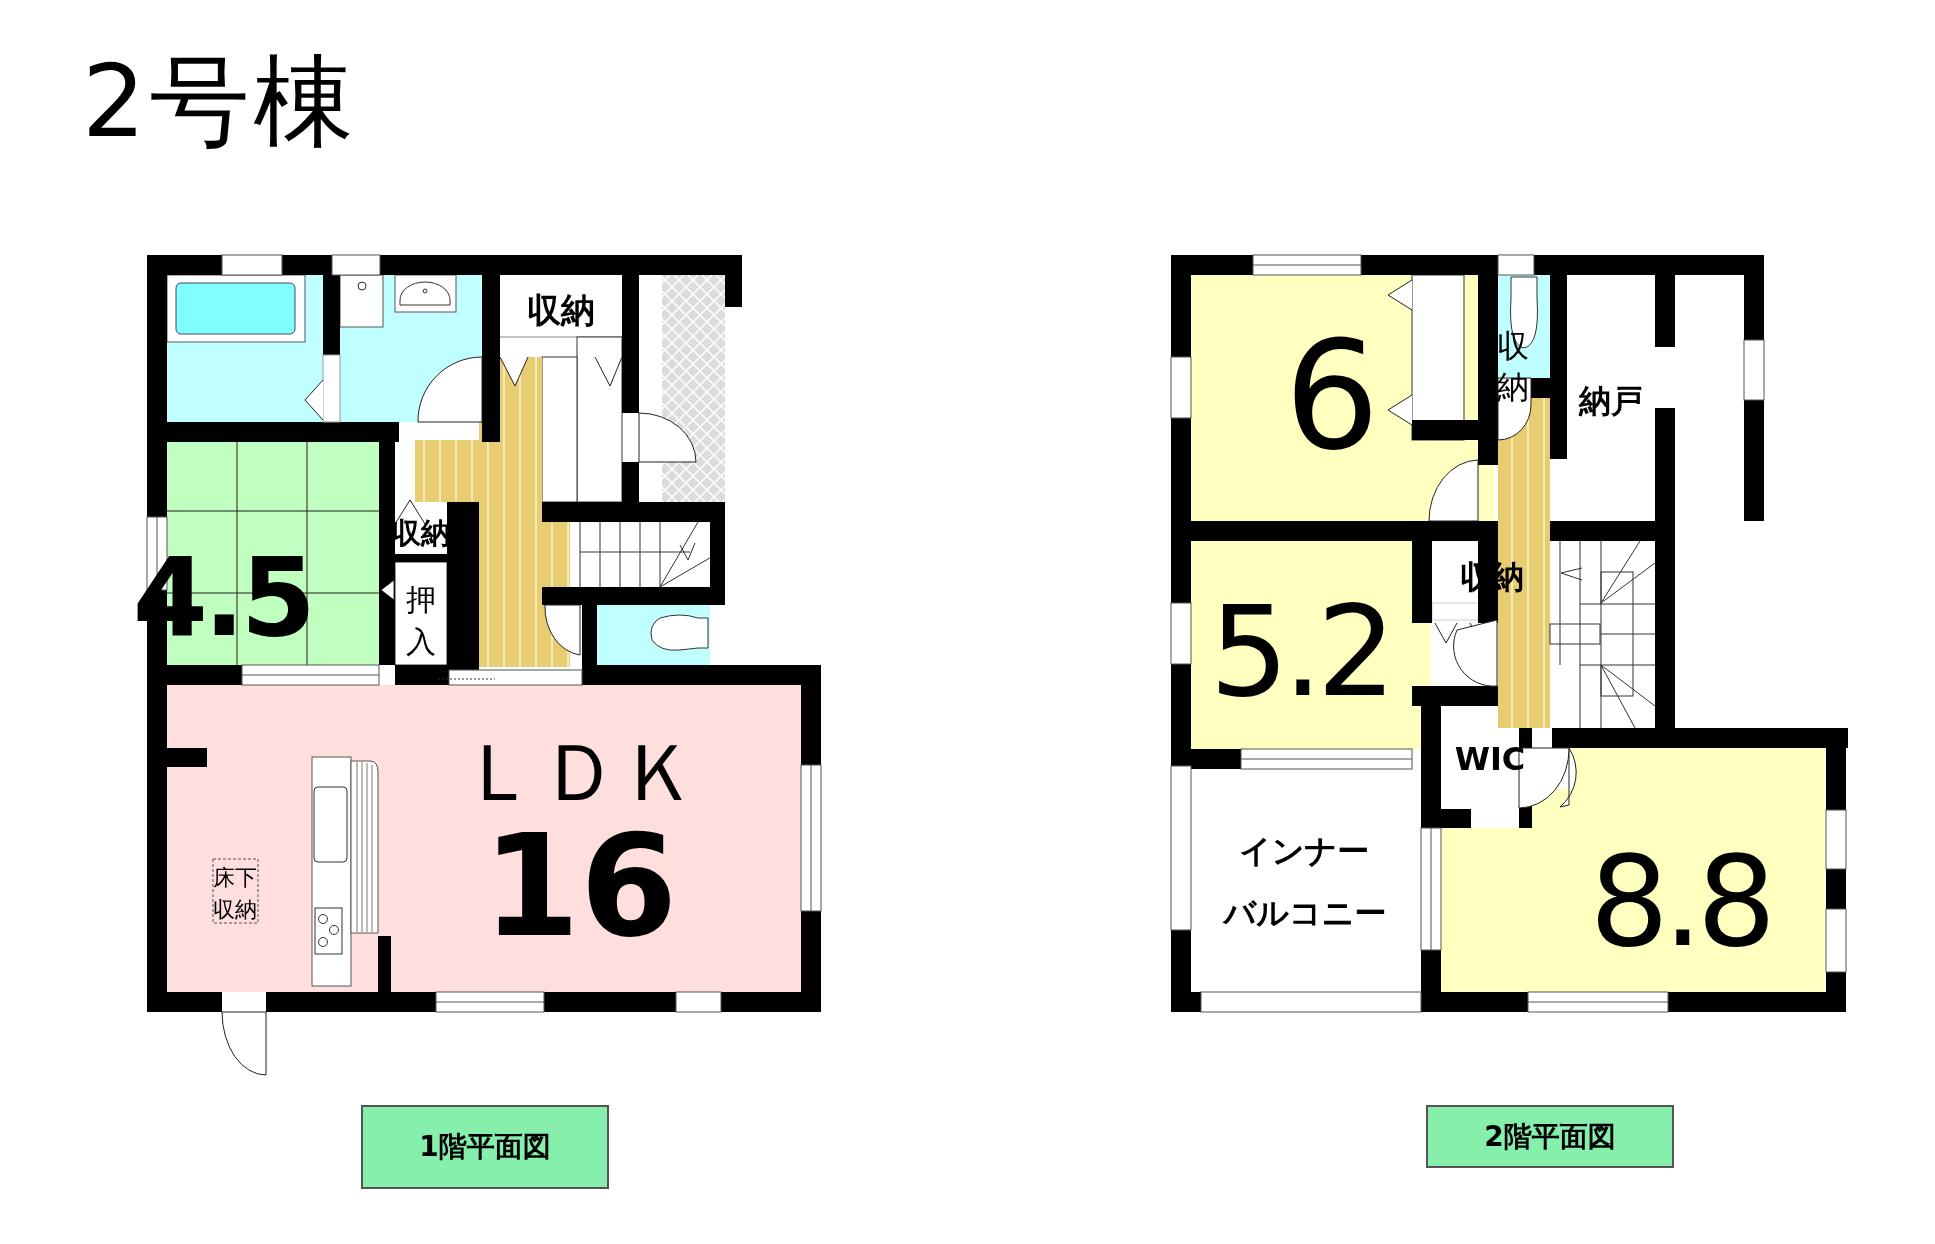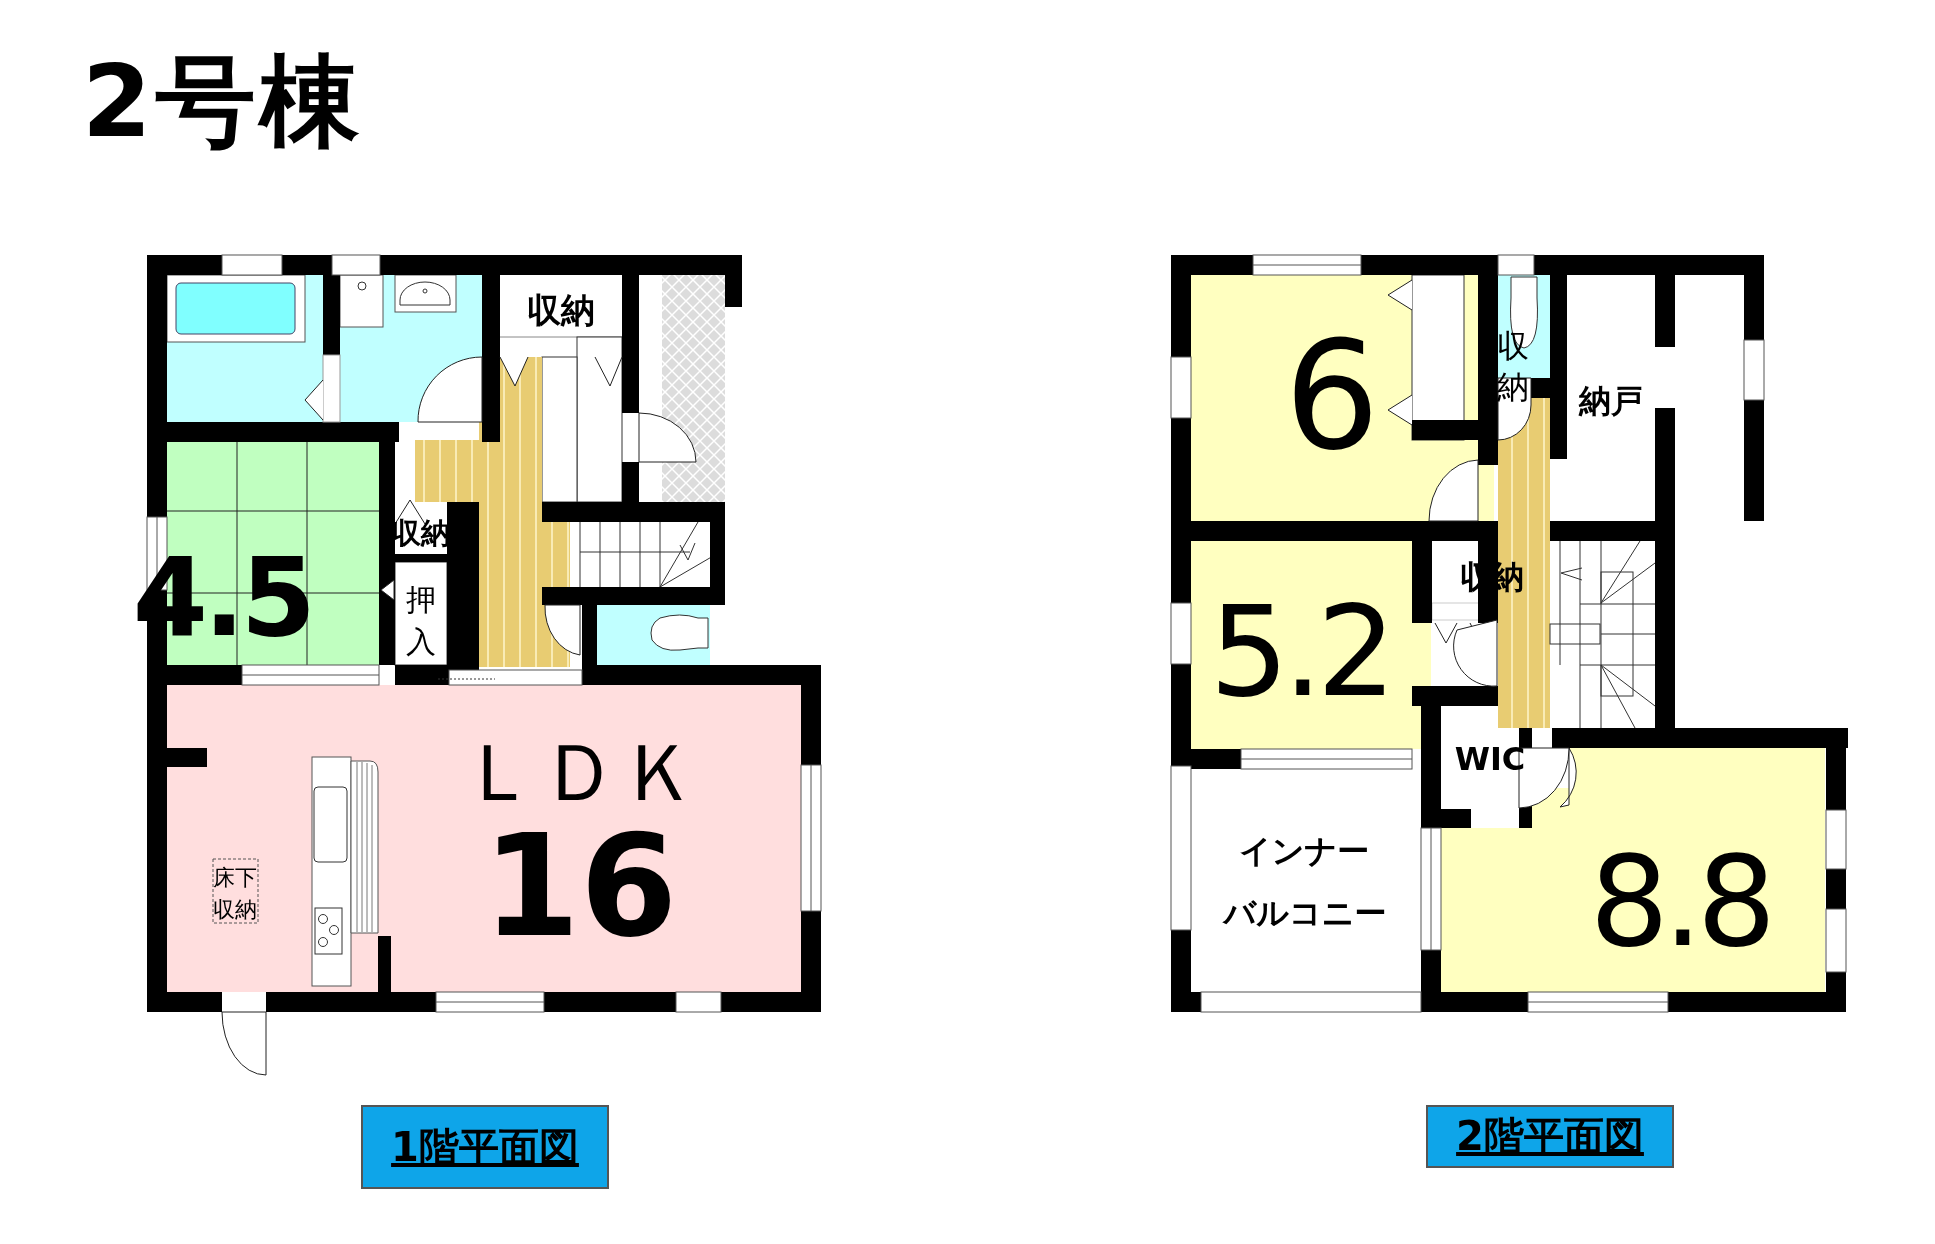"2号棟" #title { font-weight: bold -> normal }
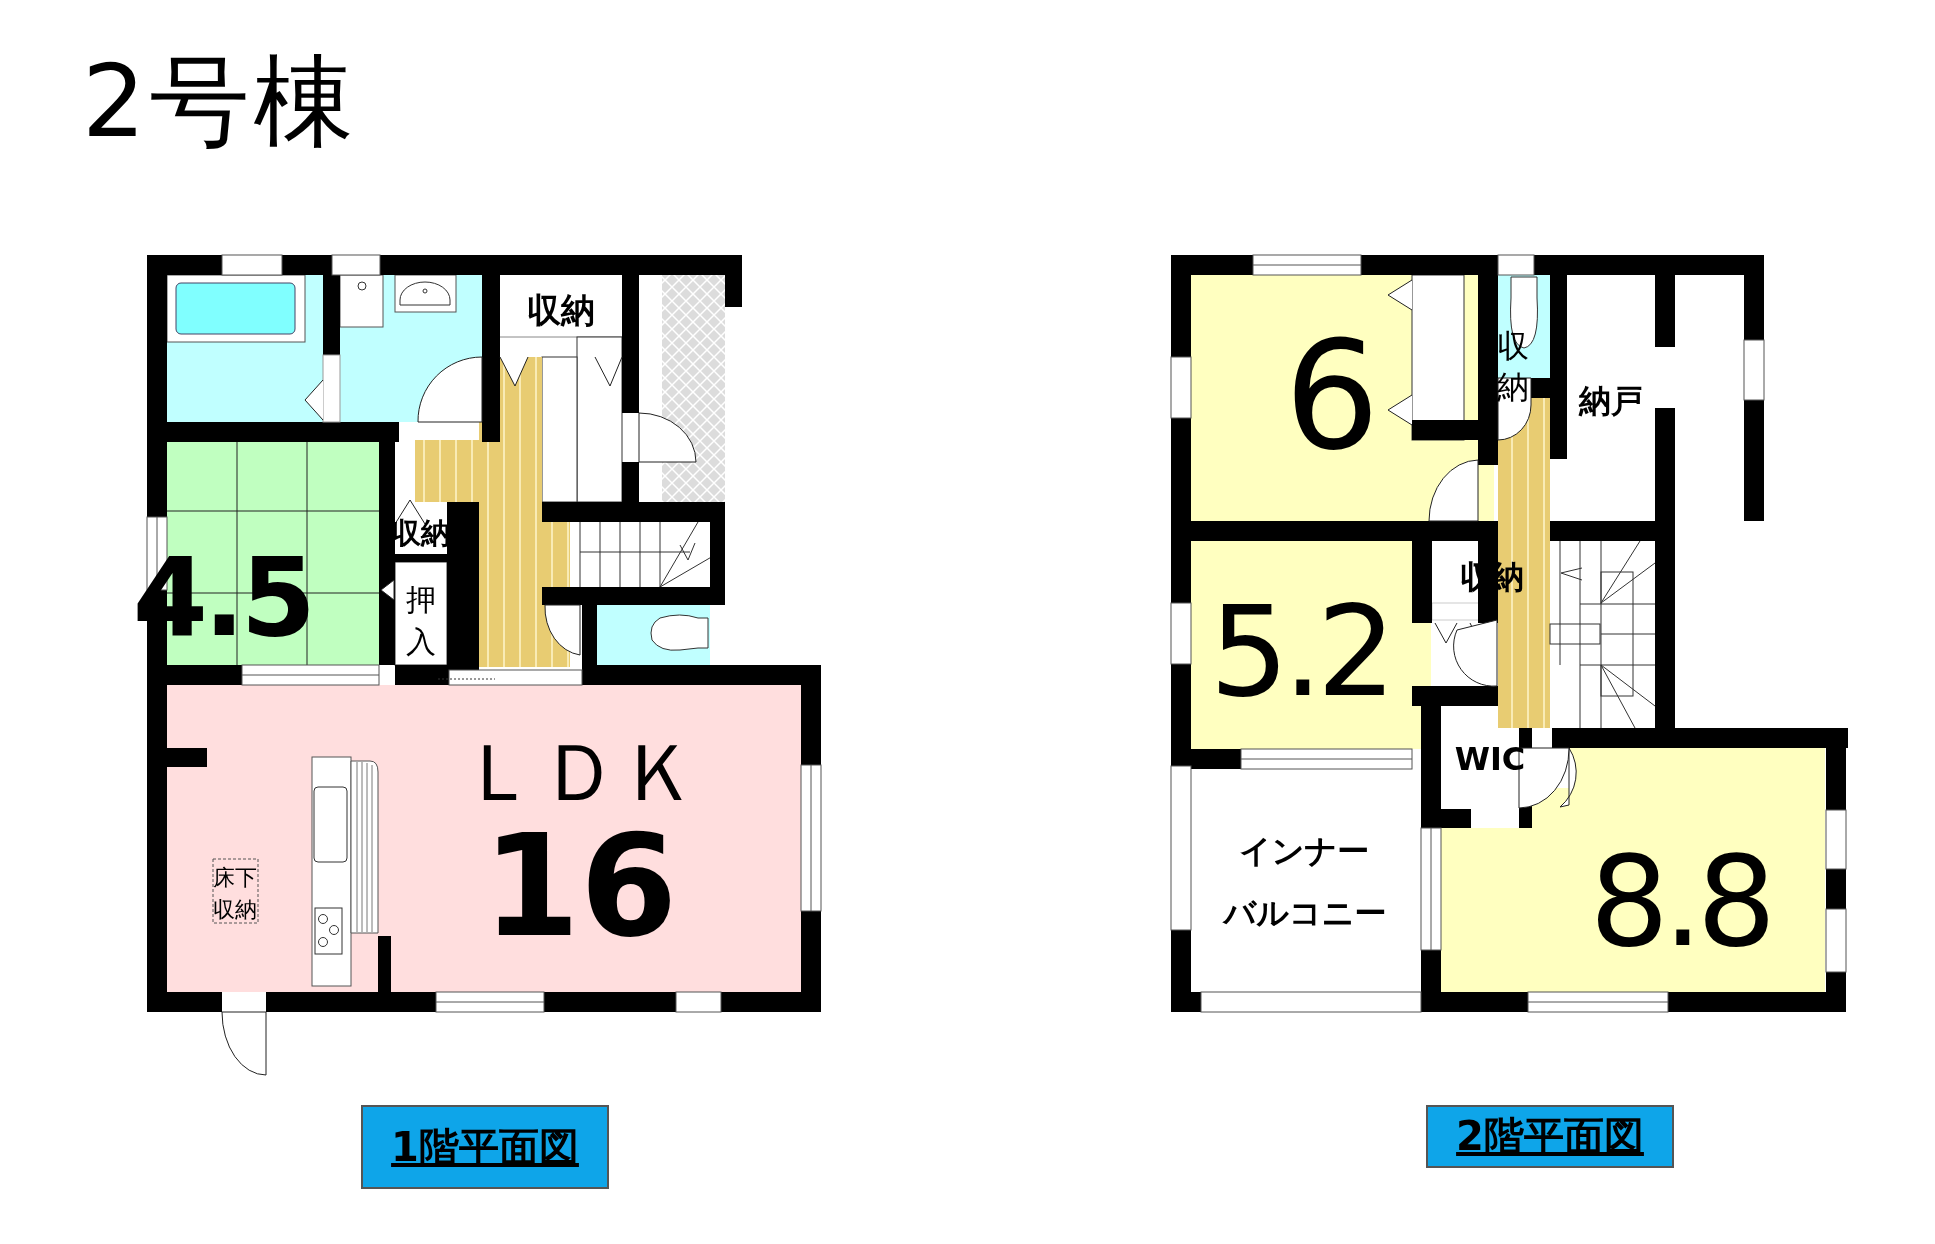"1階平面図" .floor-label { background: #0ea5e9 -> #86efac; font-size: 40px -> 28px; text-decoration: underline -> none }
